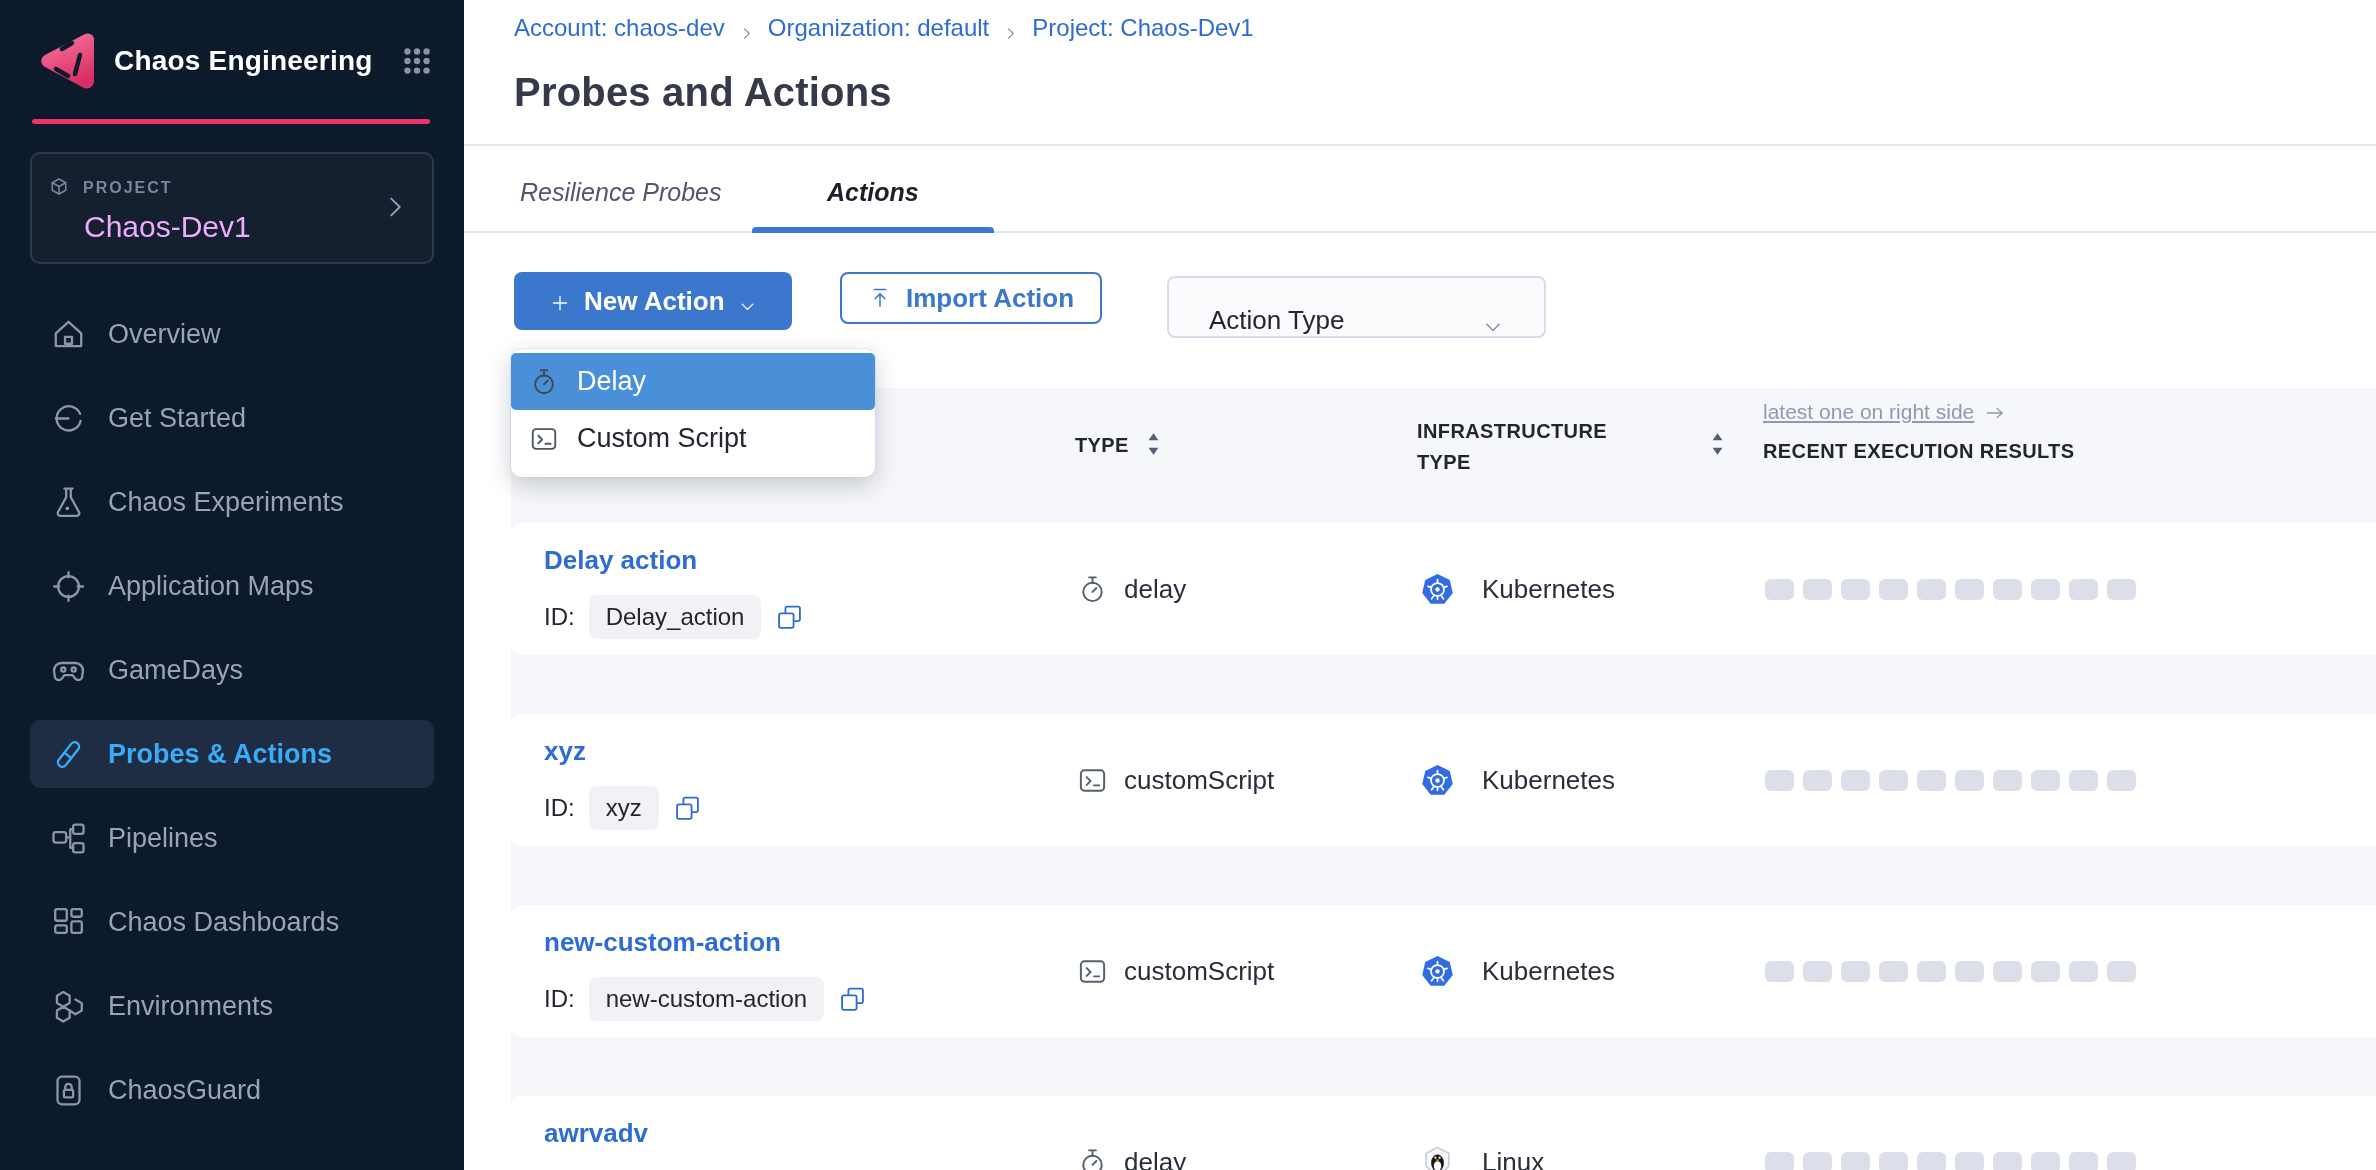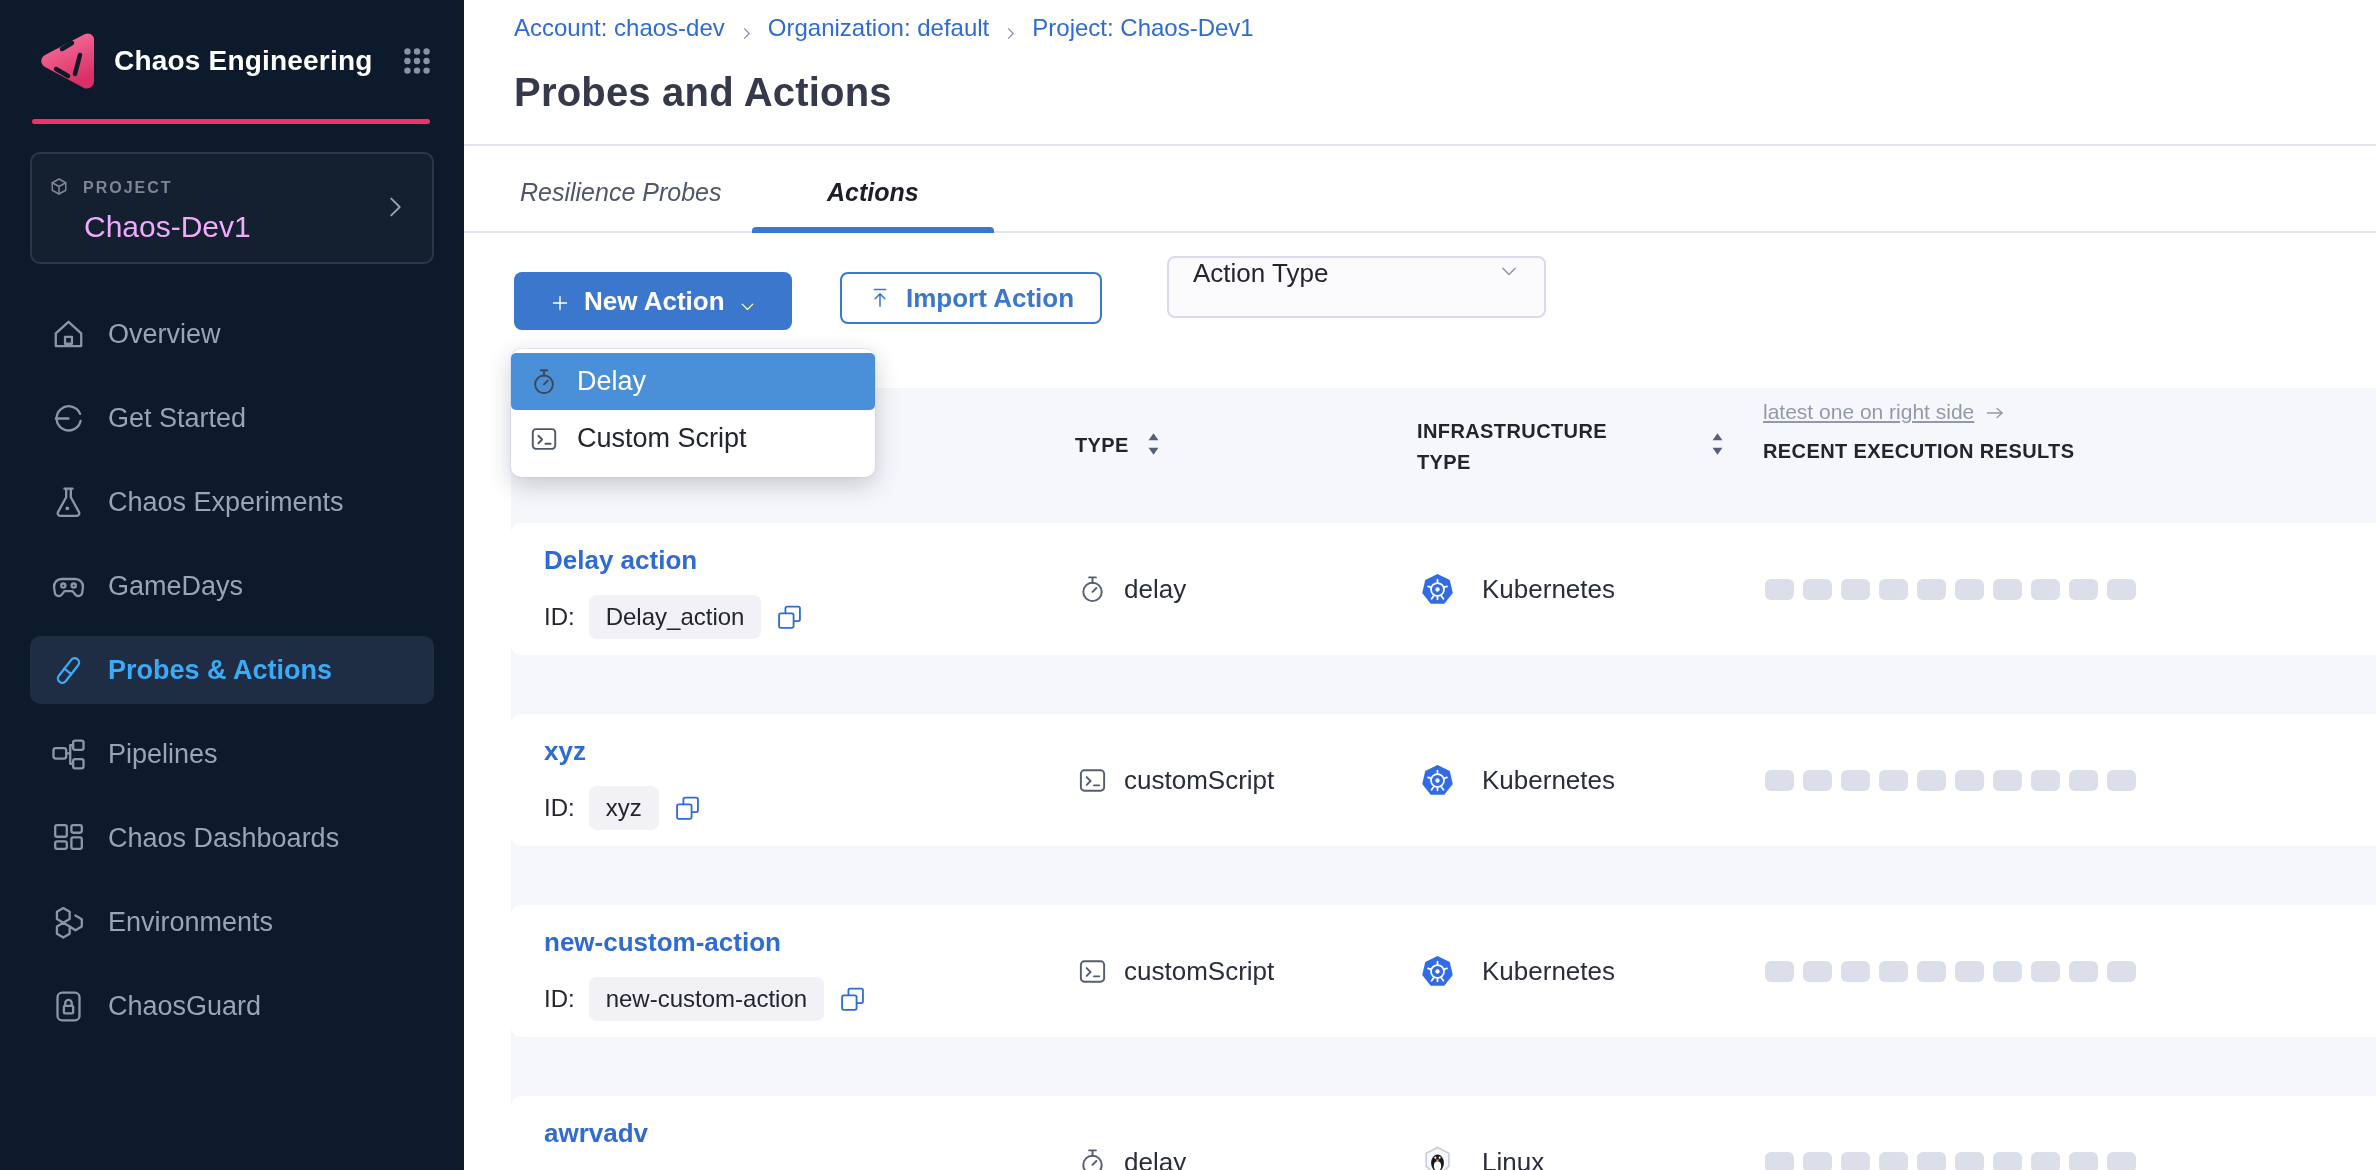"Action Type" .select-box { align-items: flex-start -> flex-end; padding: 0 24px -> 0 40px; top: 256px -> 276px }
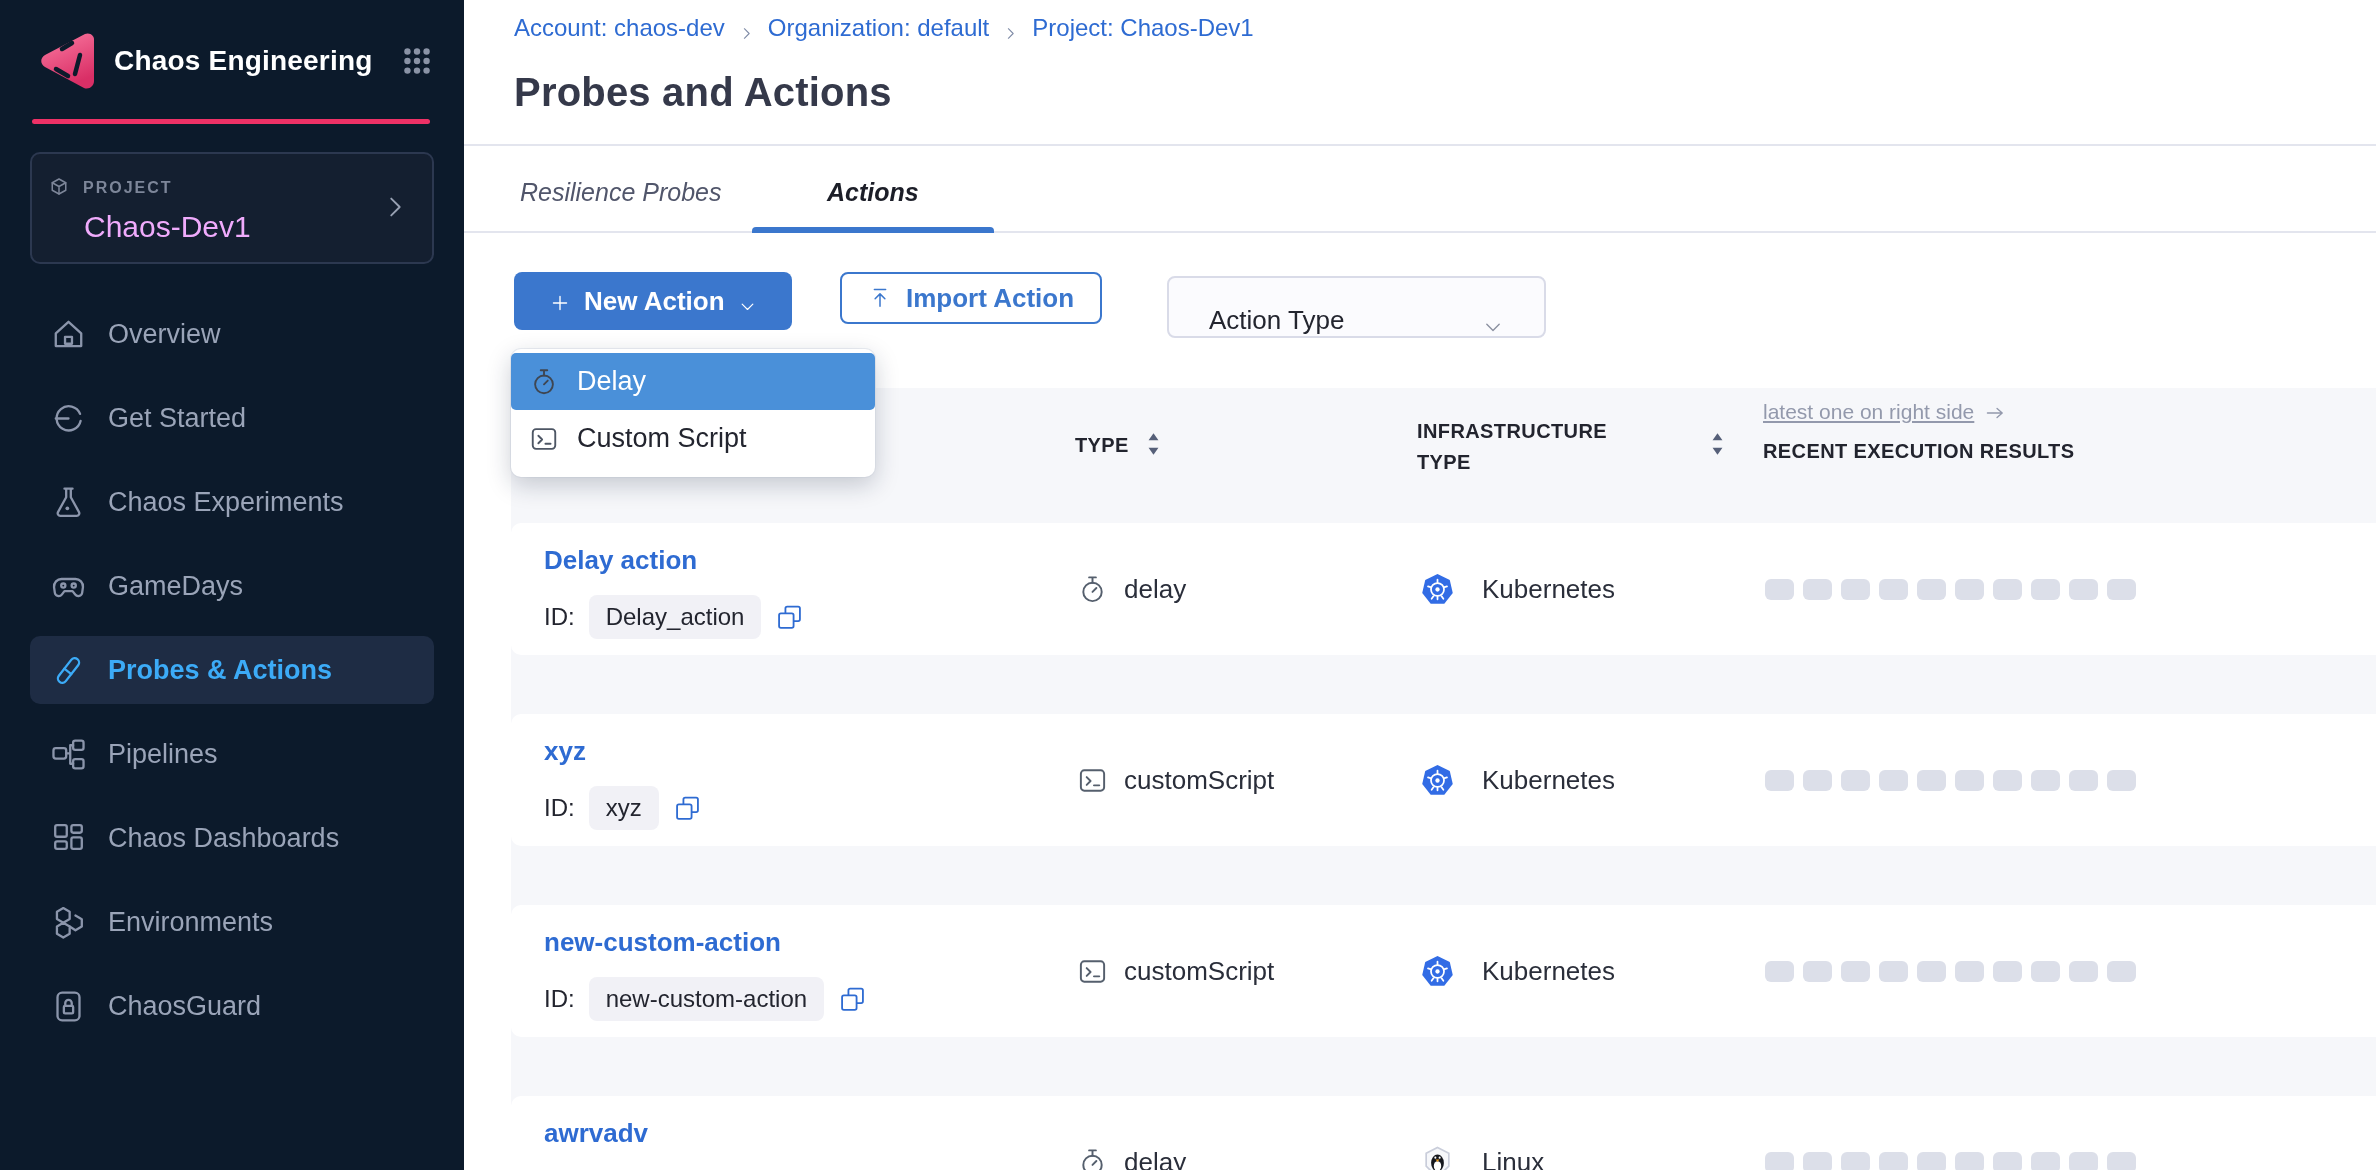"Application Maps" div.nav-slot { html: none -> <div> <span><svg> <circle></circle> <path></path> </svg></span> <span>Application Maps</span> </div> }
